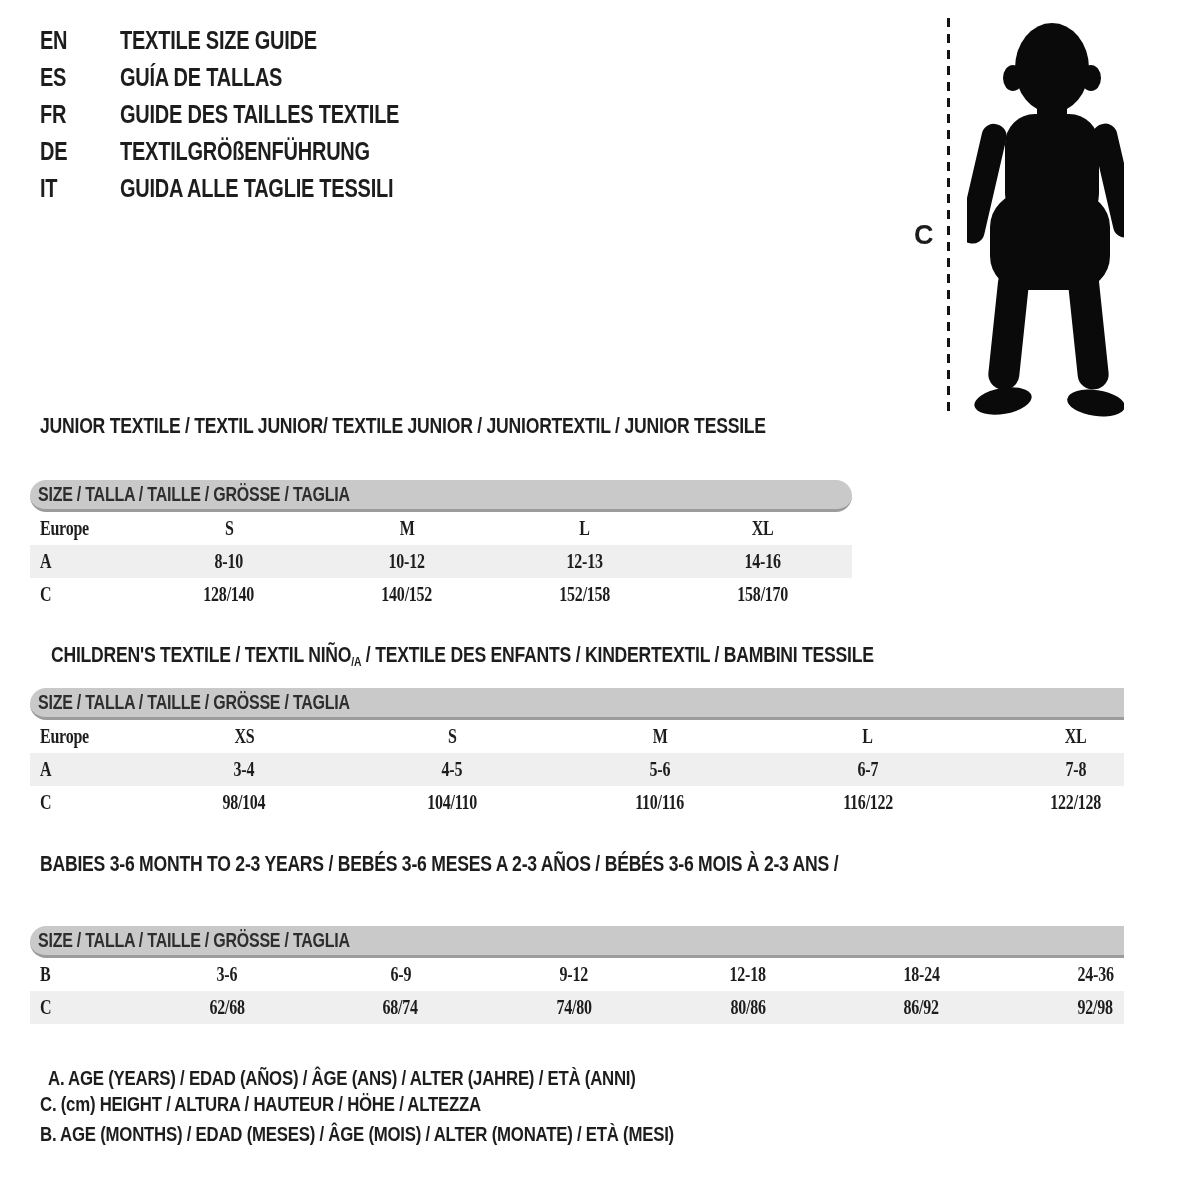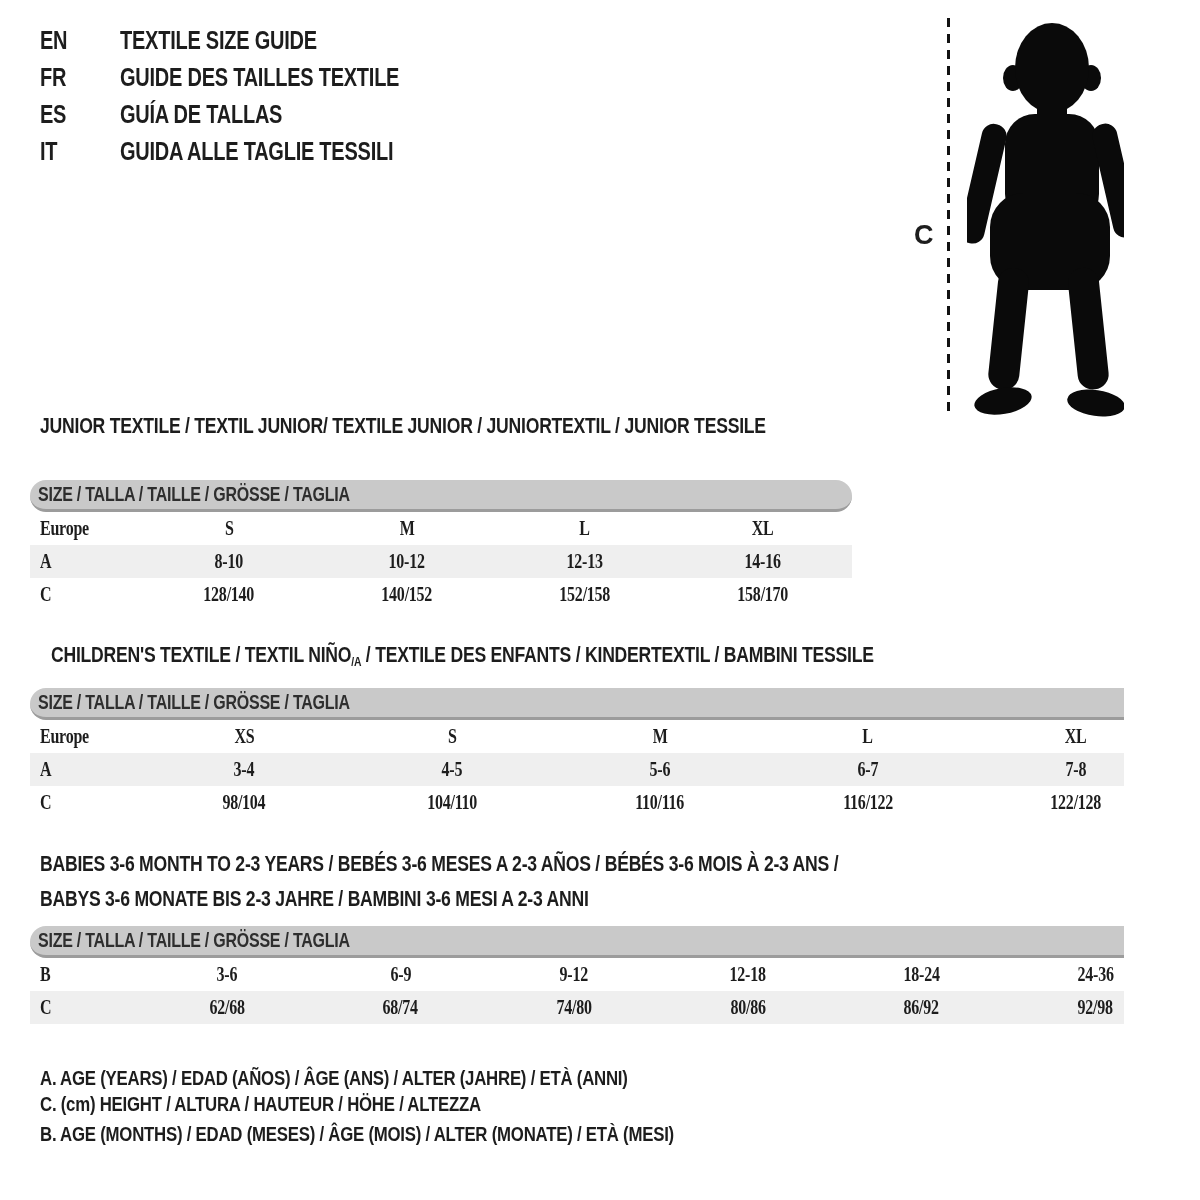"FR" div.lang-row { order: before "ES" -> after "ES" }
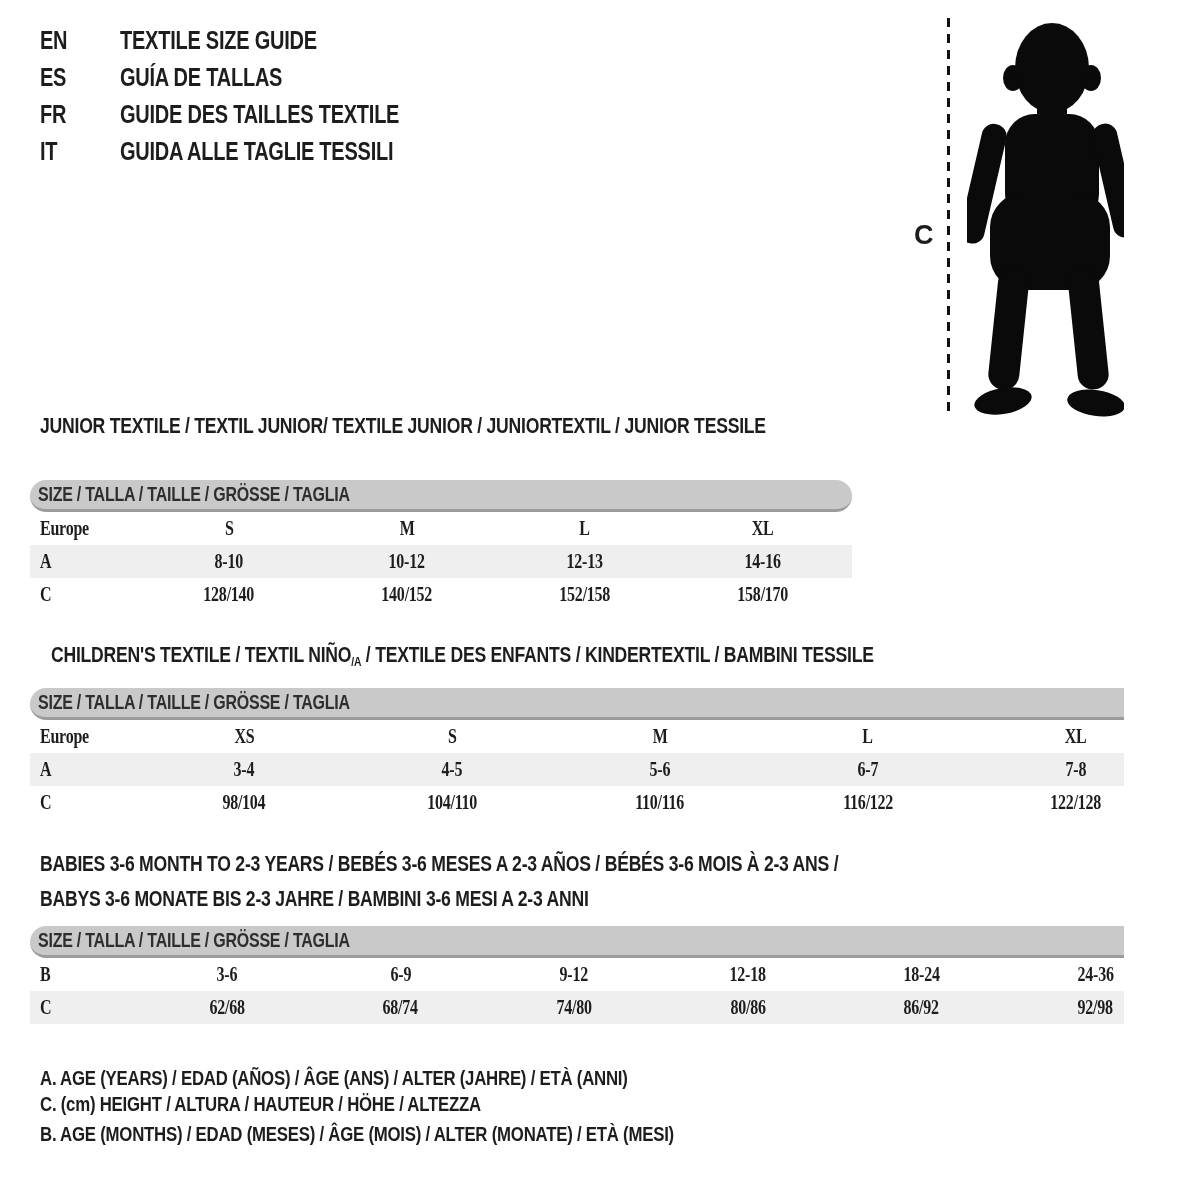"DE" div.lang-row { html: none -> <div> <span><span>DE</span></span> <span><span>TEXTILGRÖßENFÜHRUNG</span></span> </div> }
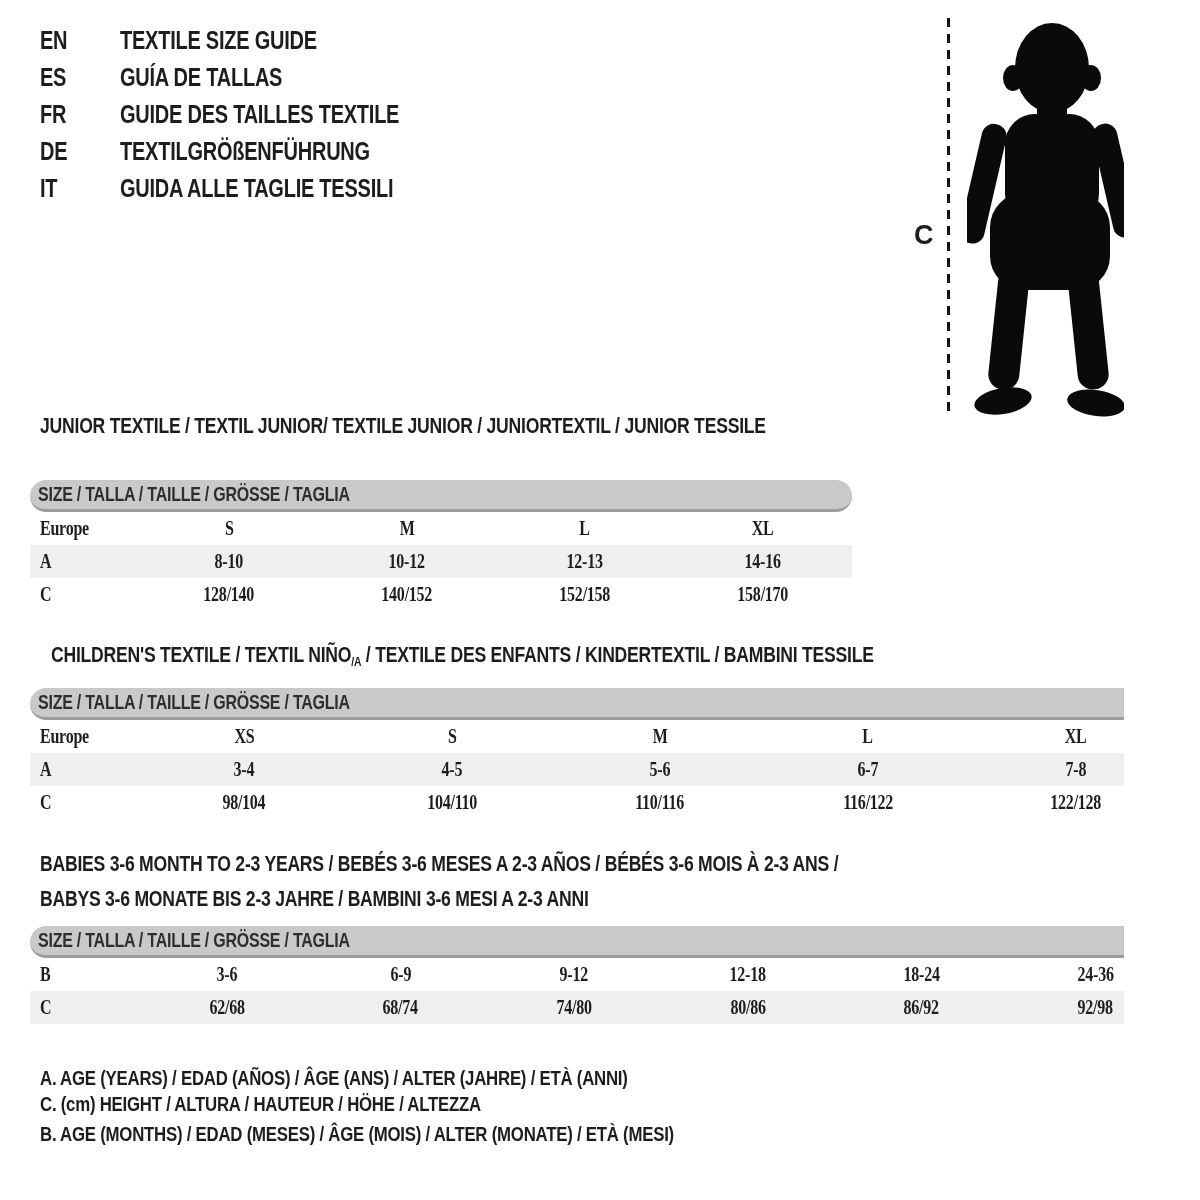"BABYS 3-6 MONATE BIS 2-3" div.sec-title { html: <div> <span>BABYS 3-6 MONATE BIS 2-3 JAHRE / BAMBINI 3-6 MESI A 2-3 ANNI</span> </div> -> none }
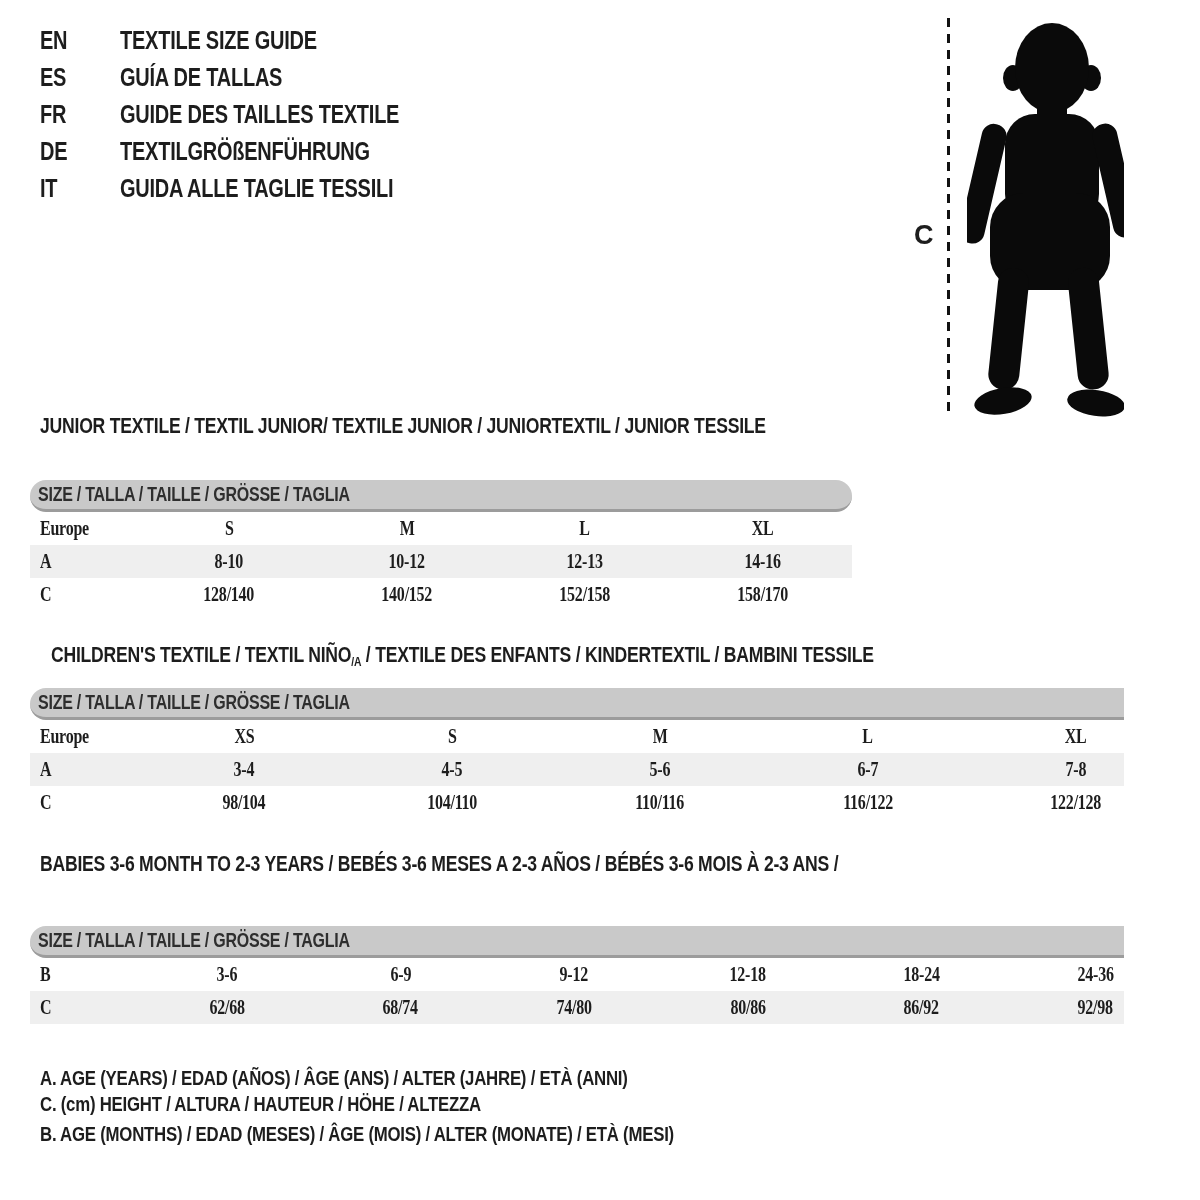"A. AGE (YEARS) / EDAD" div.legend-line { margin-left: none -> 8px }
